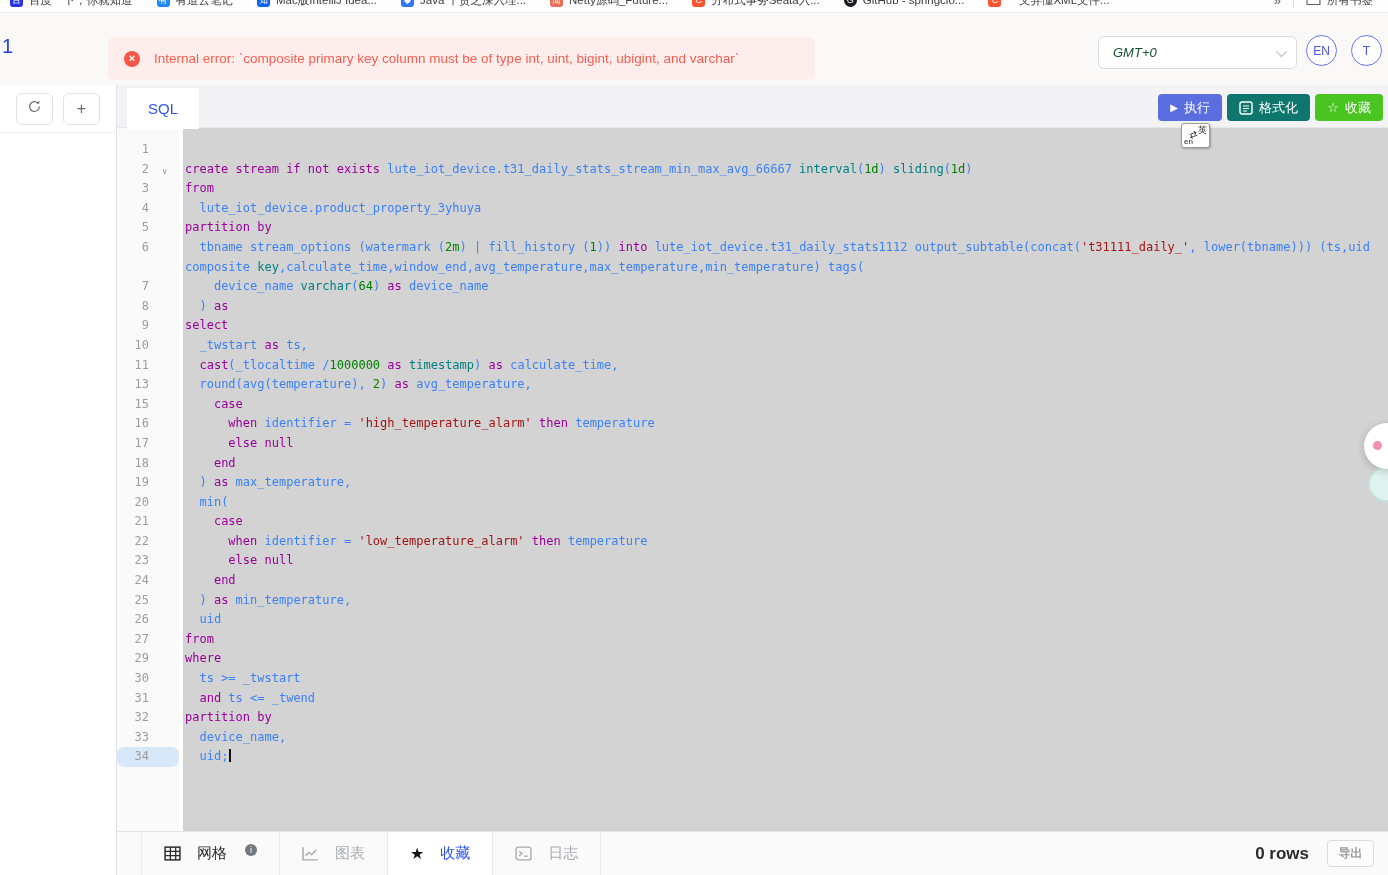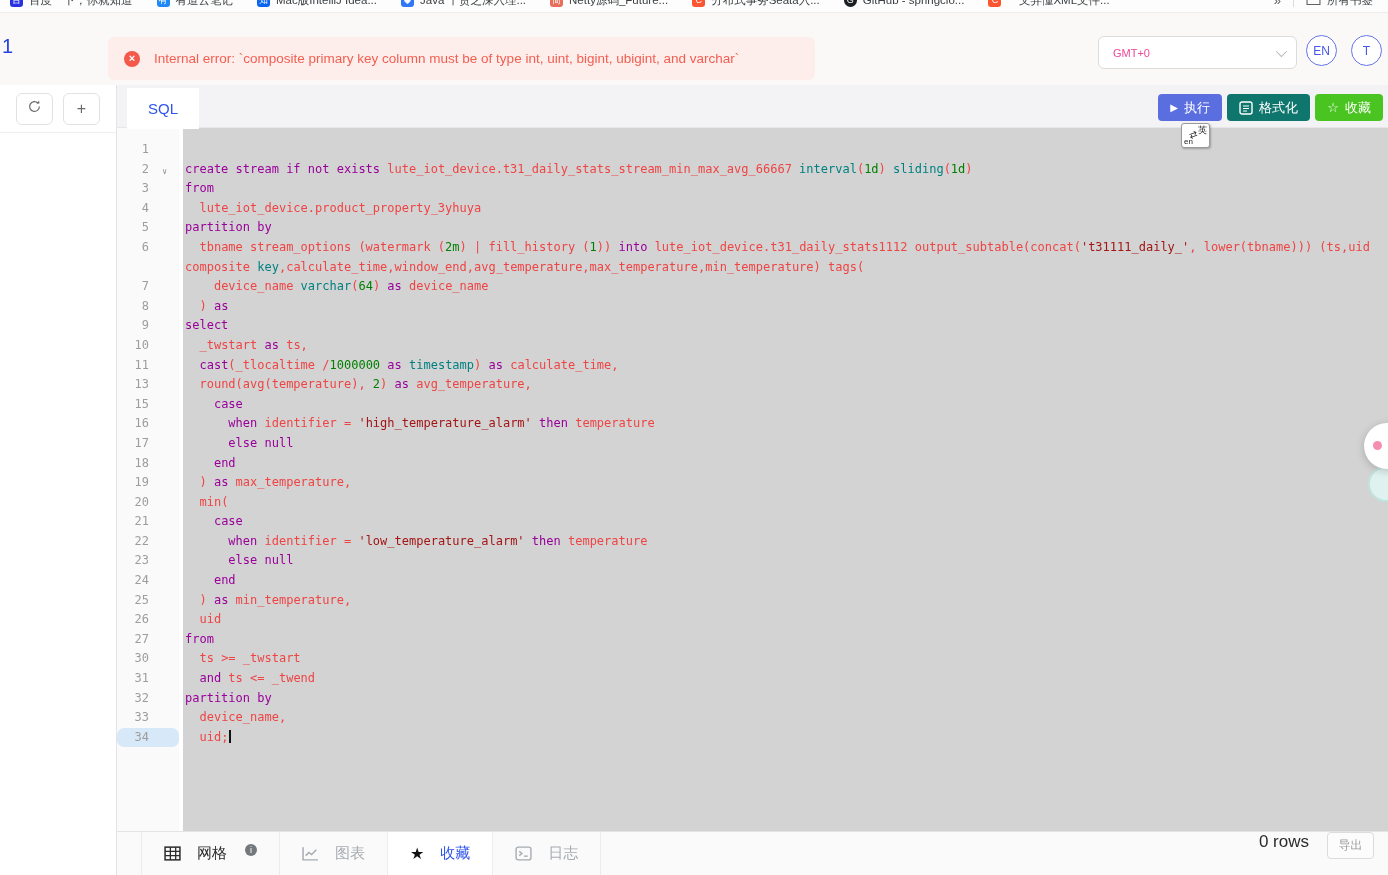"GMT+0" .tz-value { color: #ec4899 -> #14532d; font-size: 11px -> 13px; font-style: none -> italic }
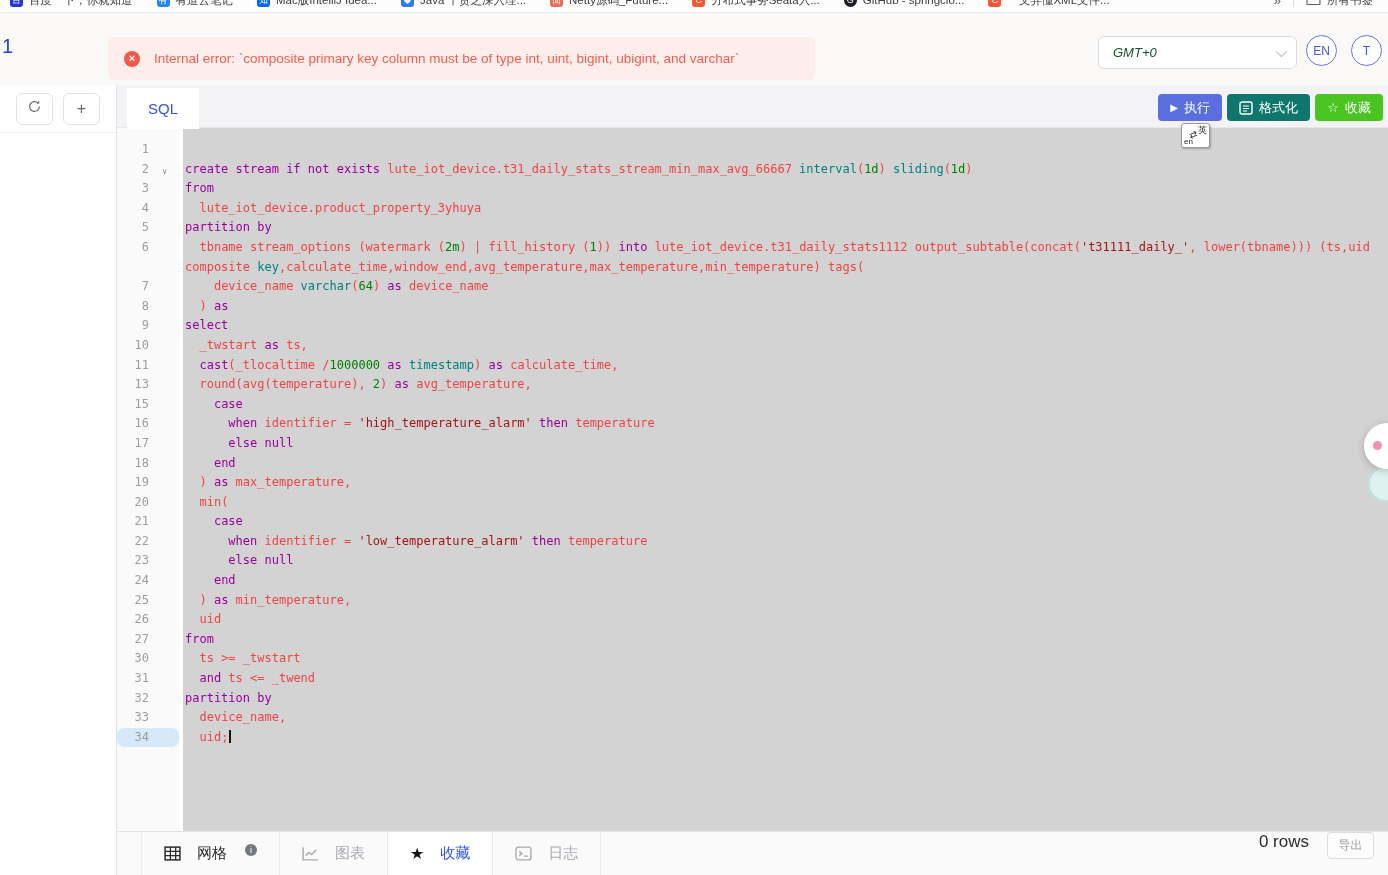"lute_iot_device.t31_daily_stats_stream_m" .tk-d { color: #ef4444 -> #3b82f6 }
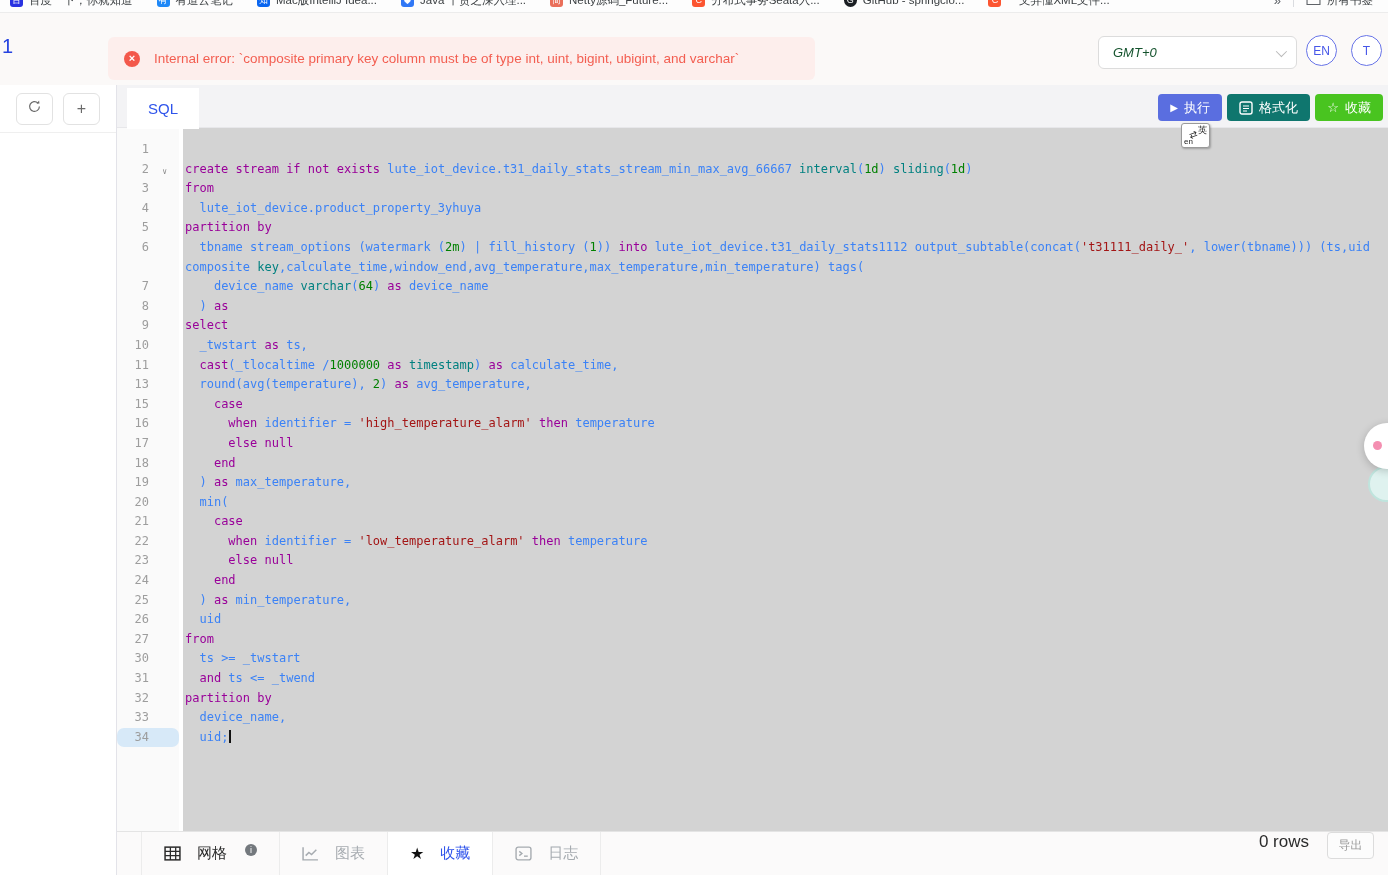"29" div.row { html: none -> <div> <span>29</span> <span><span>where</span></span> </div> }
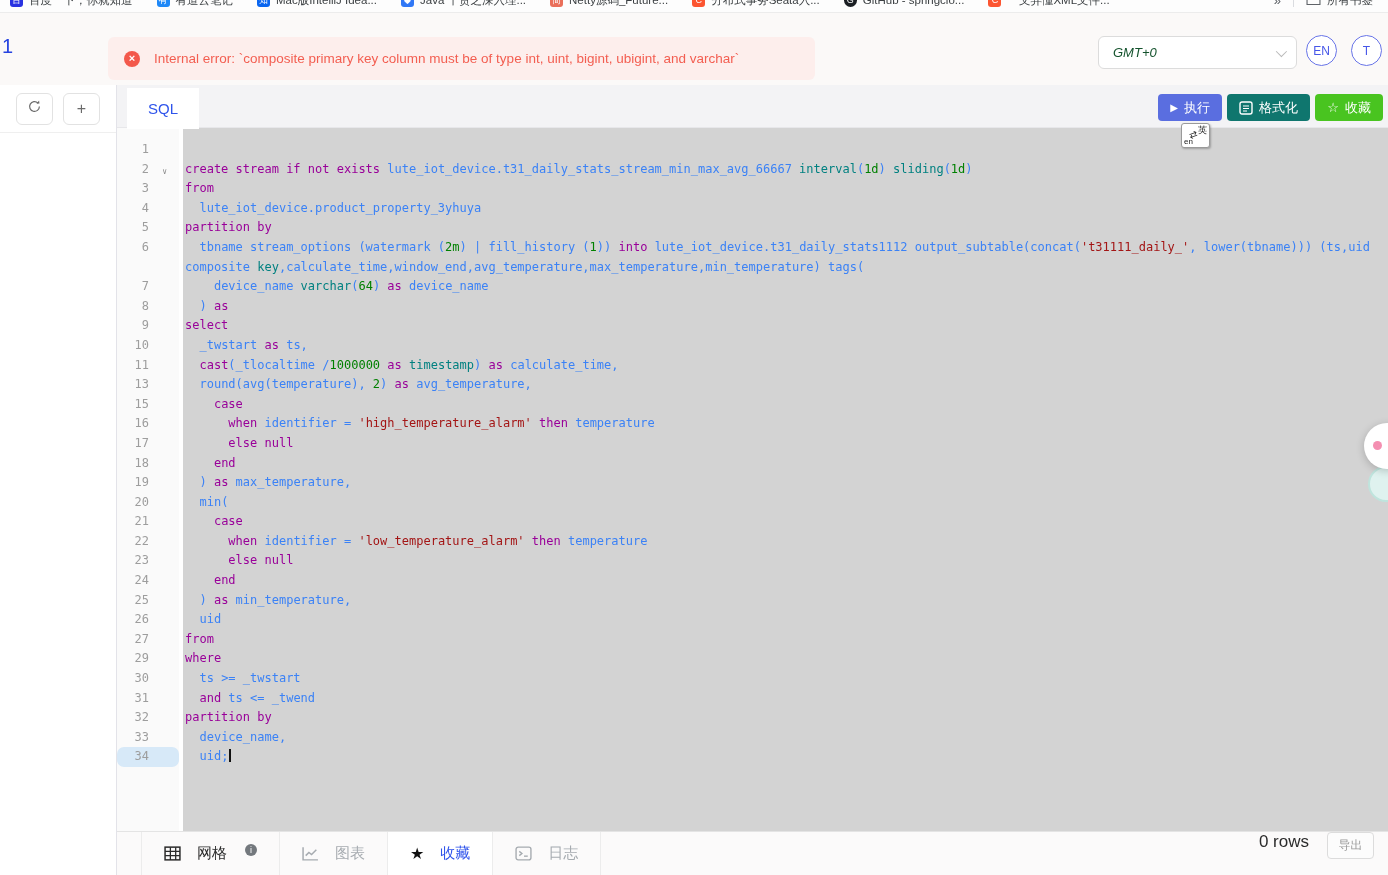"0 rows" .bar-right { align-items: none -> center; font-weight: none -> bold }
